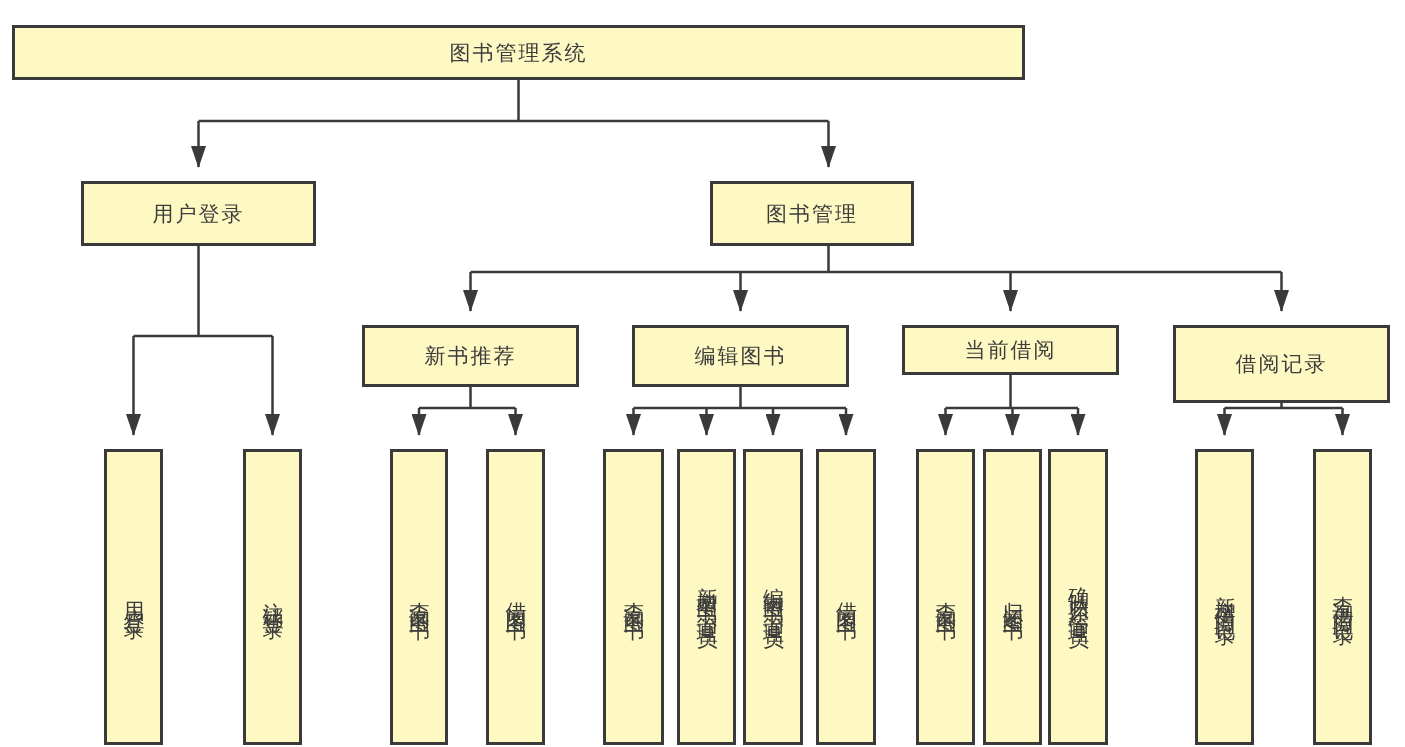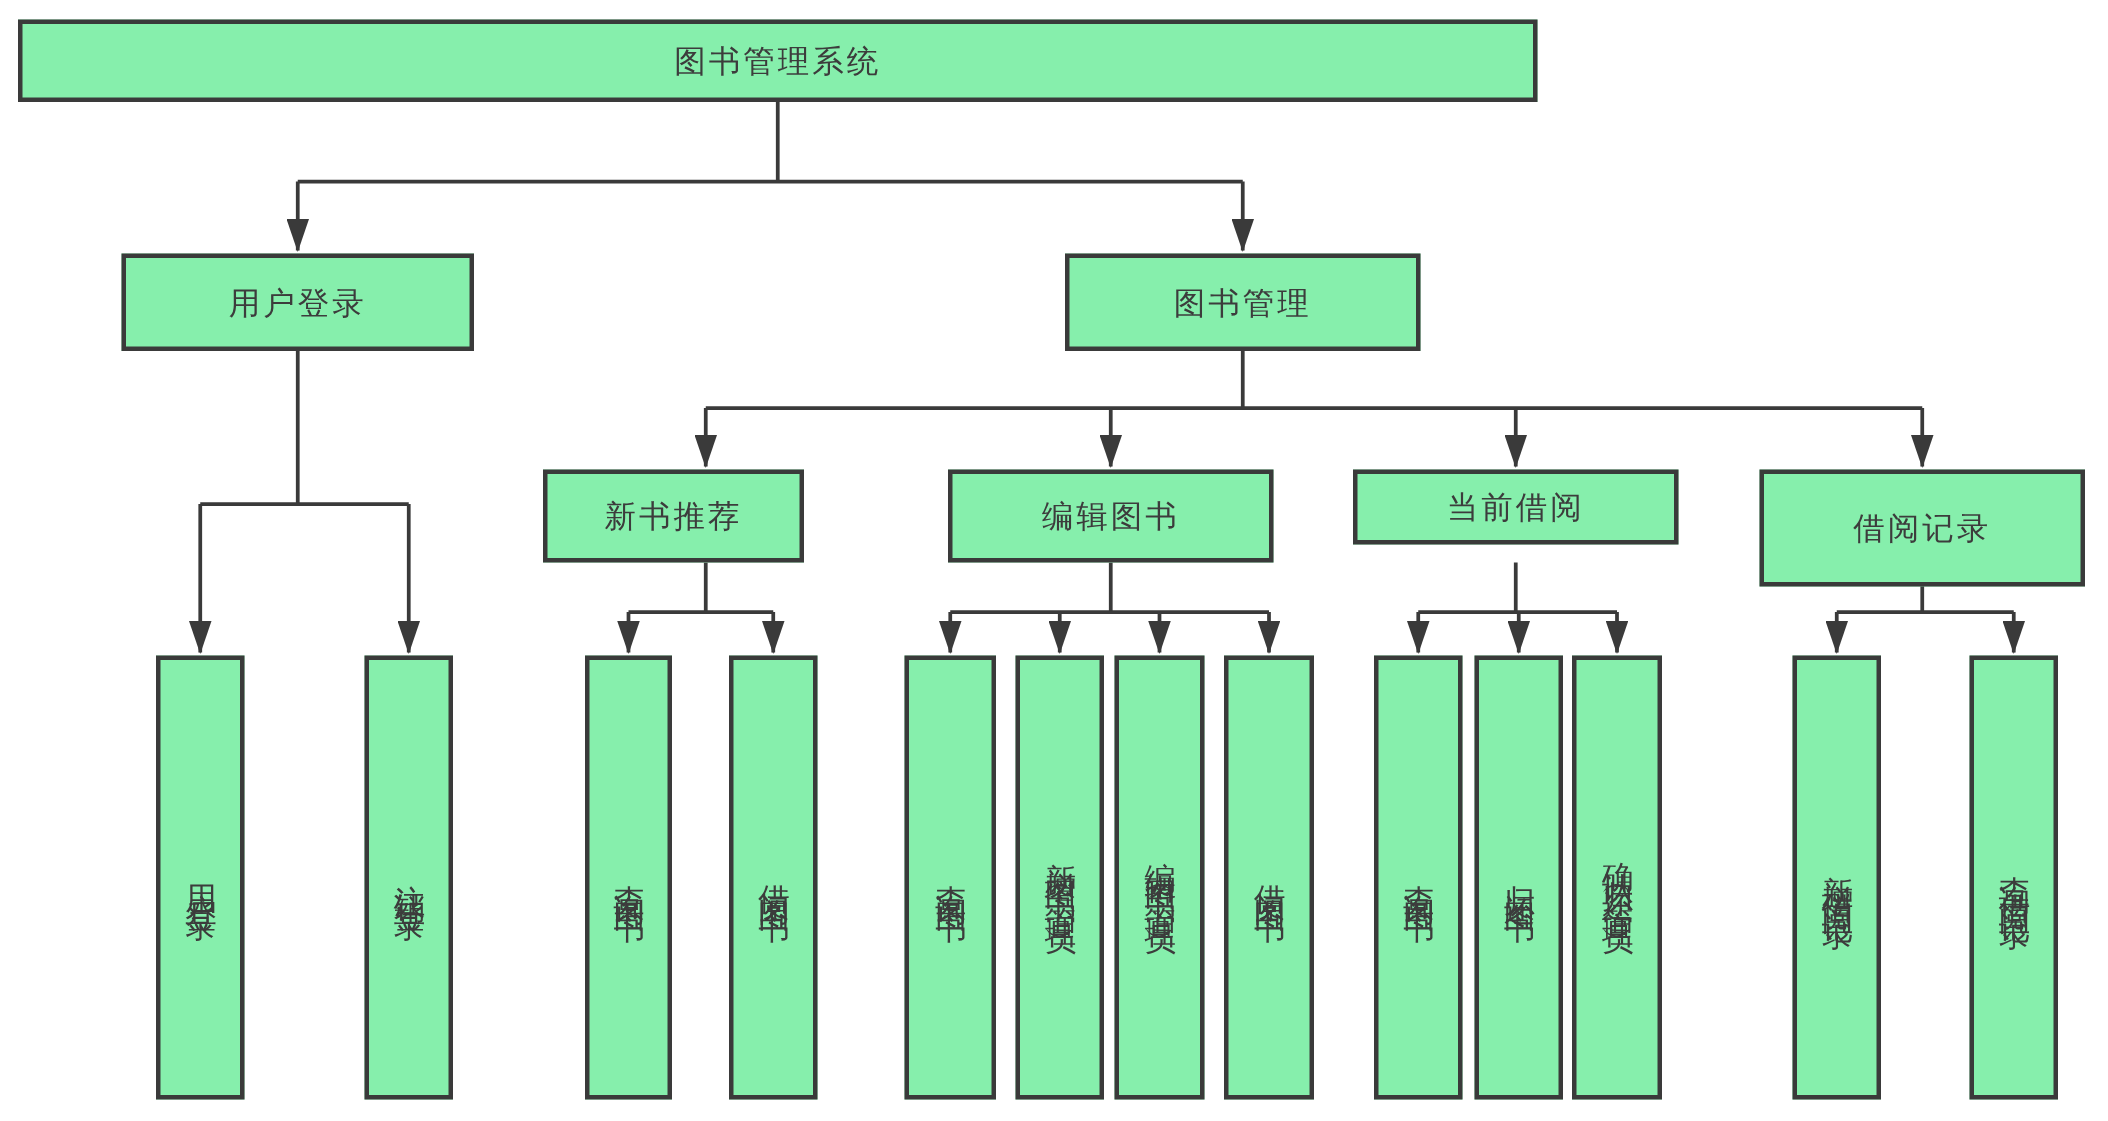"图书管理系统" .node { background: #86efac -> #fef9c3; margin-top: none -> 12px }
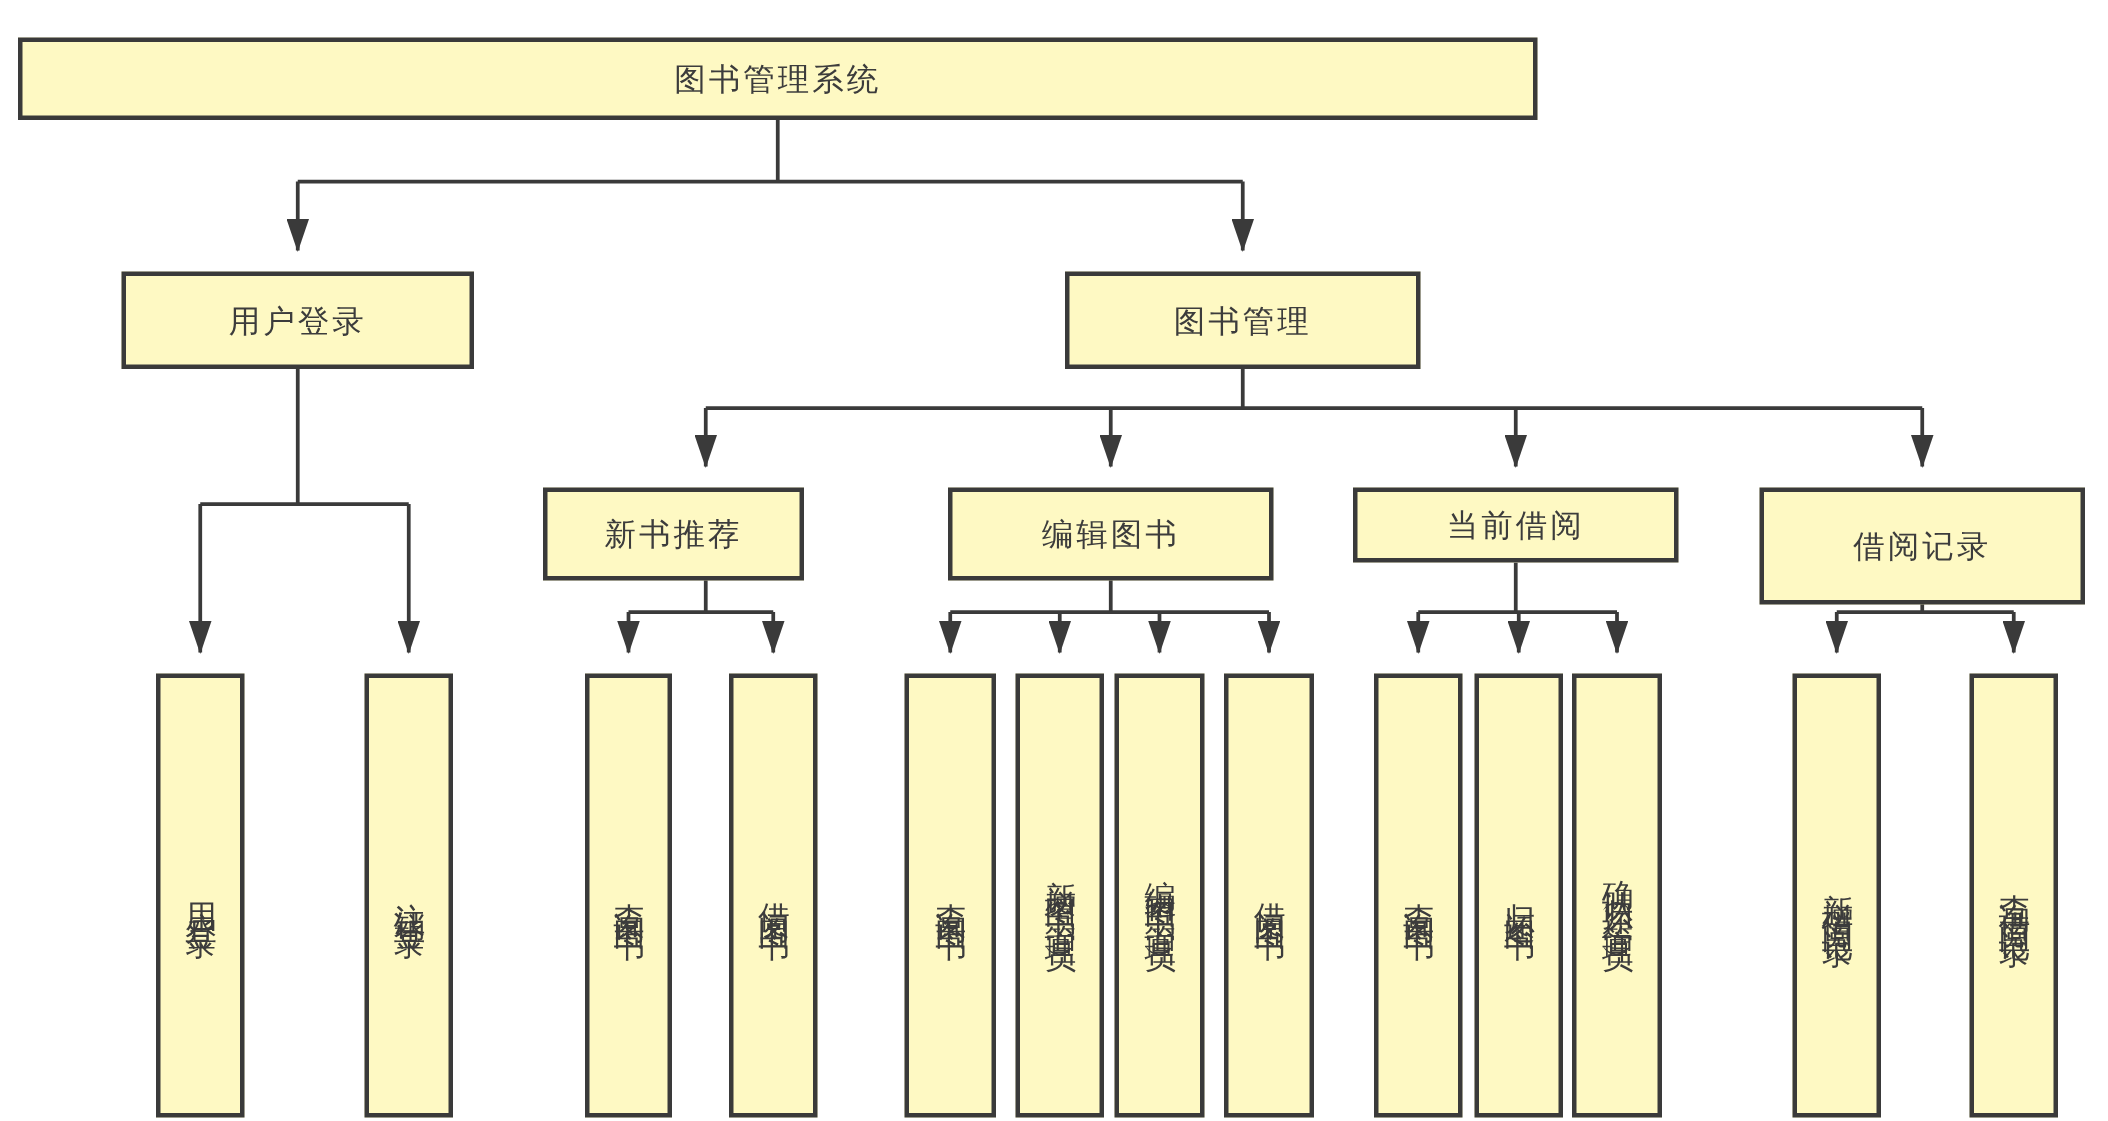"图书管理" div.node { width: 237px -> 204px }
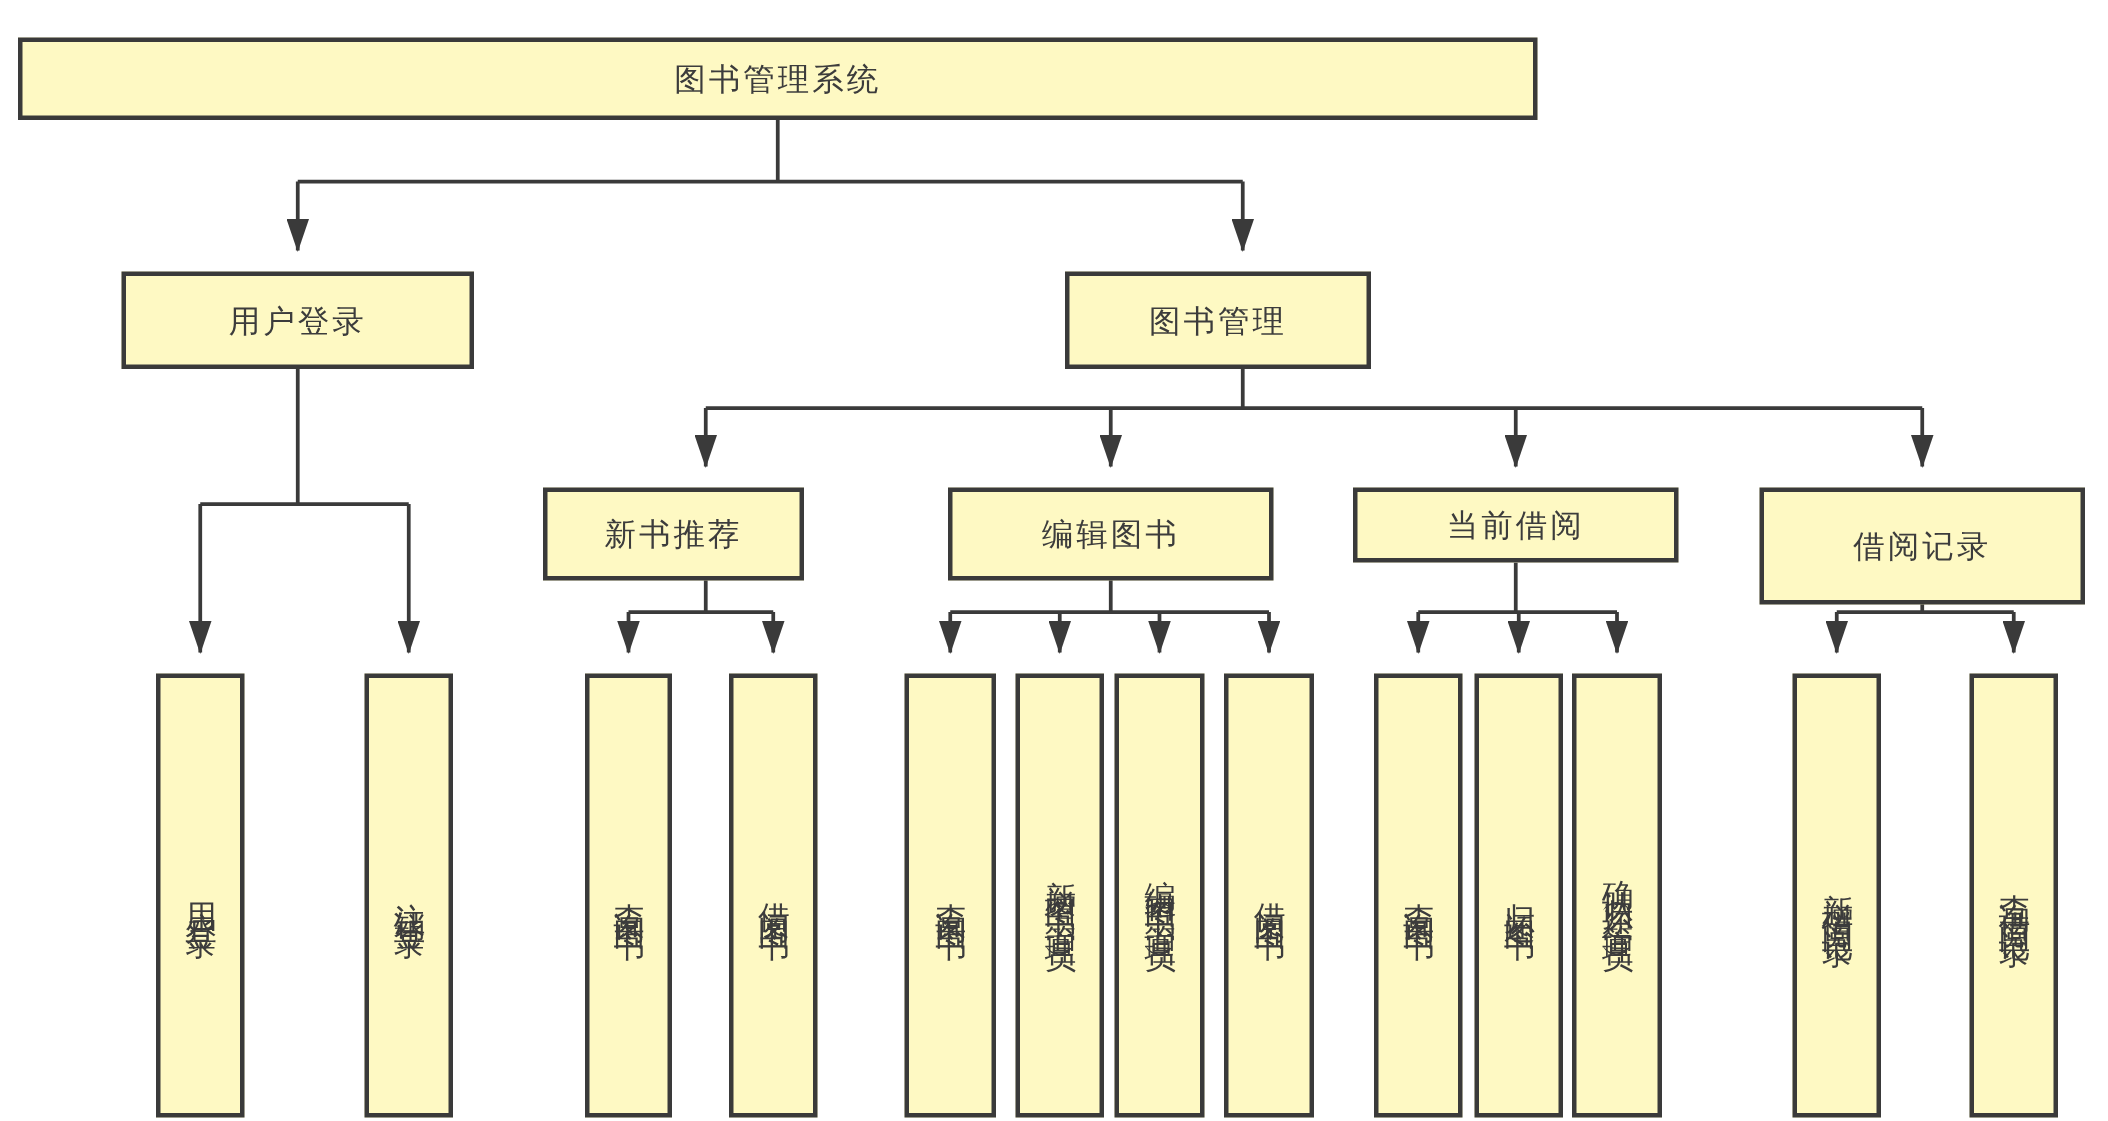"新书推荐" div.node { width: 174px -> 217px }
